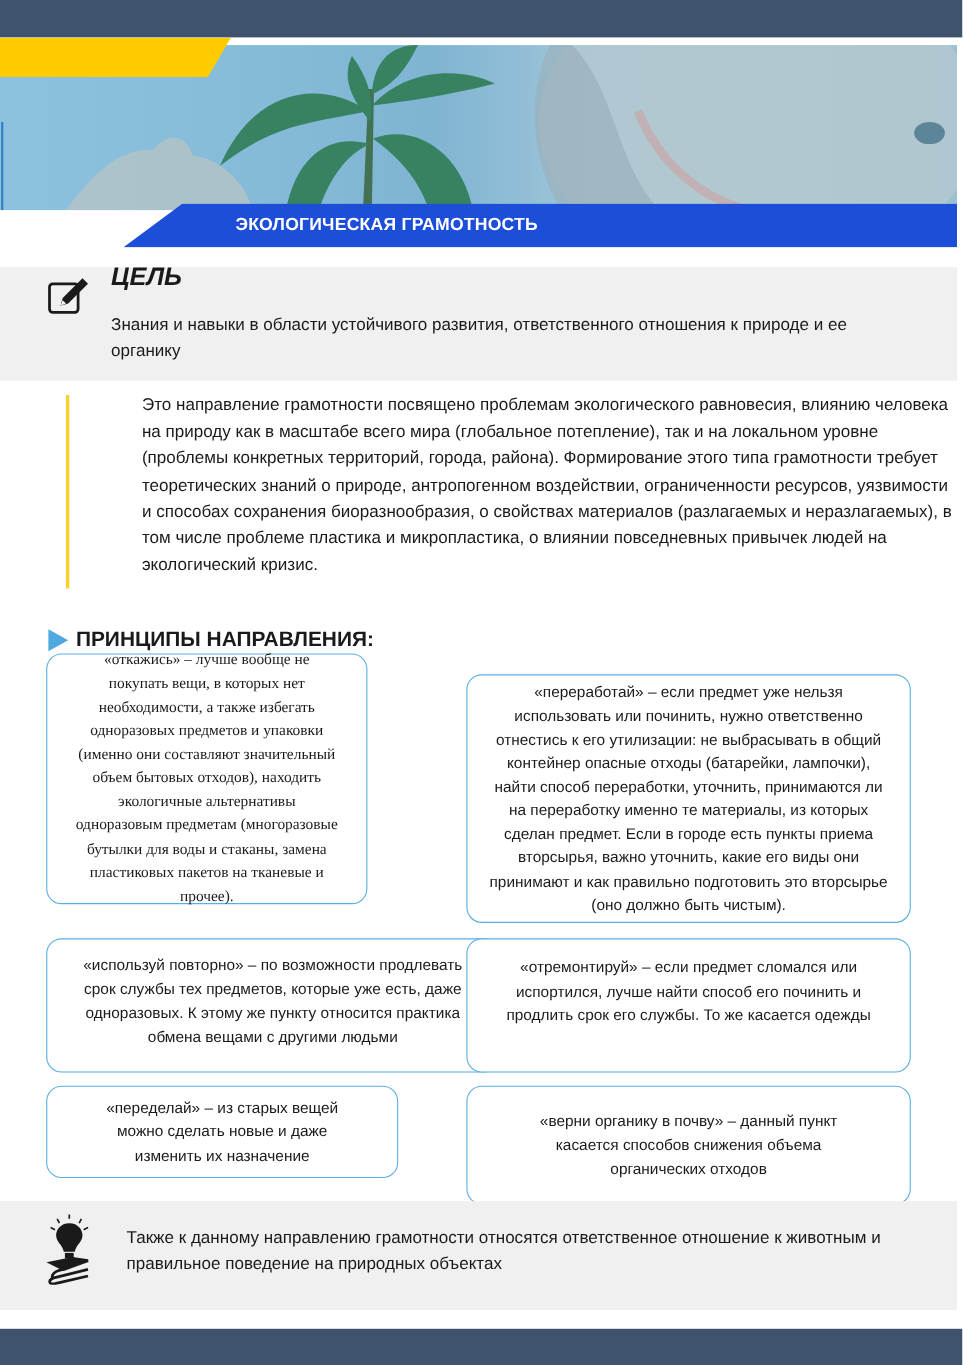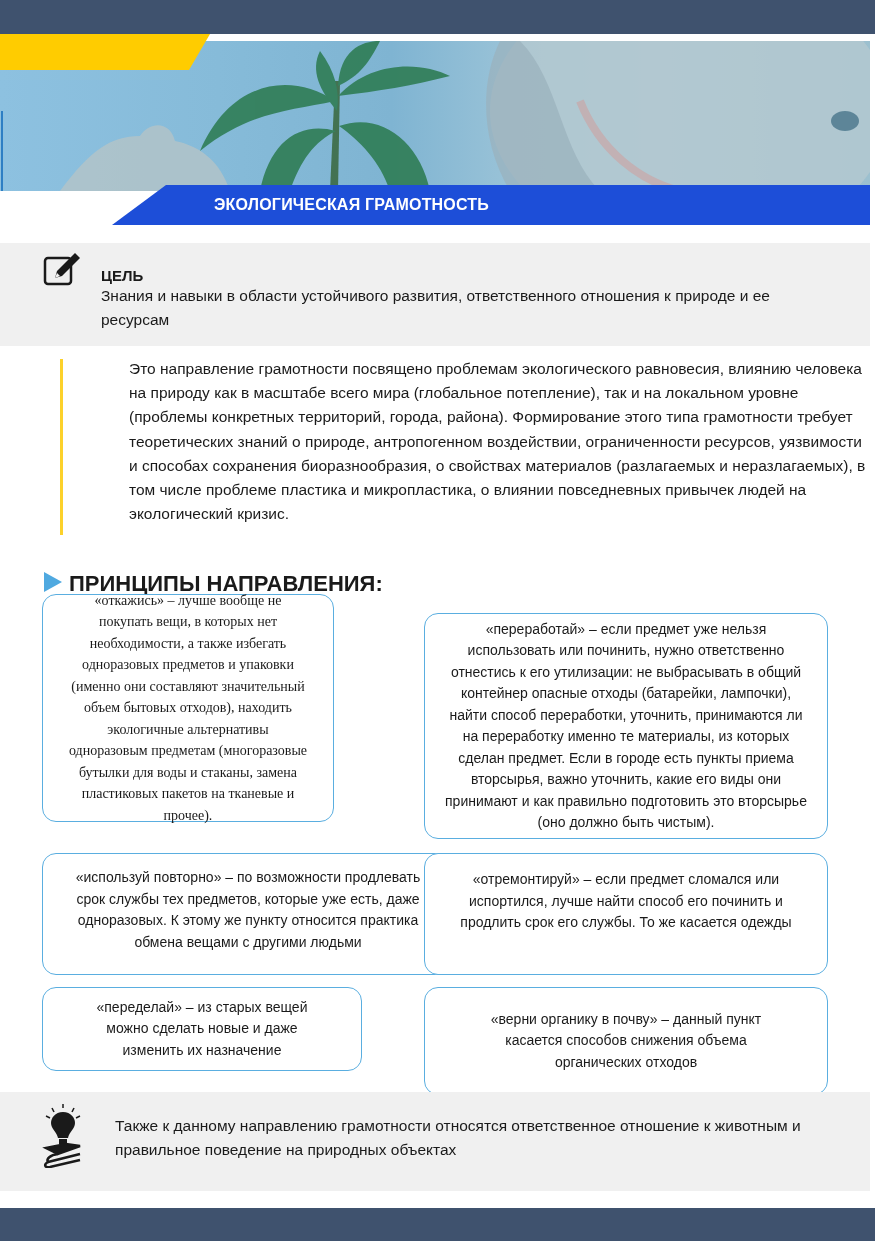"ЦЕЛЬ" .goal-title { font-size: 15px -> 23px; font-style: none -> italic; top: 267px -> 238px }
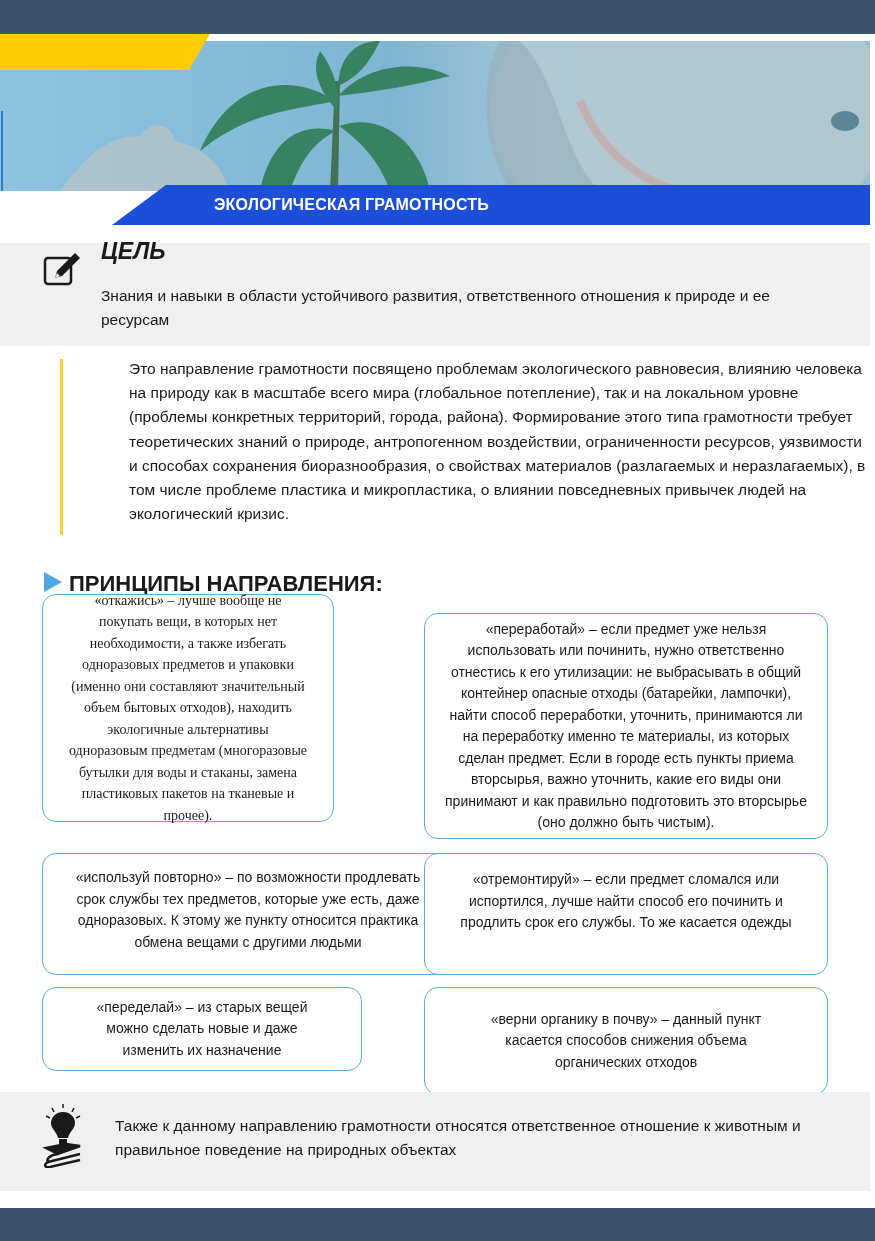"Знания и навыки в области" div.goal-text { text: ресурсам -> органику }
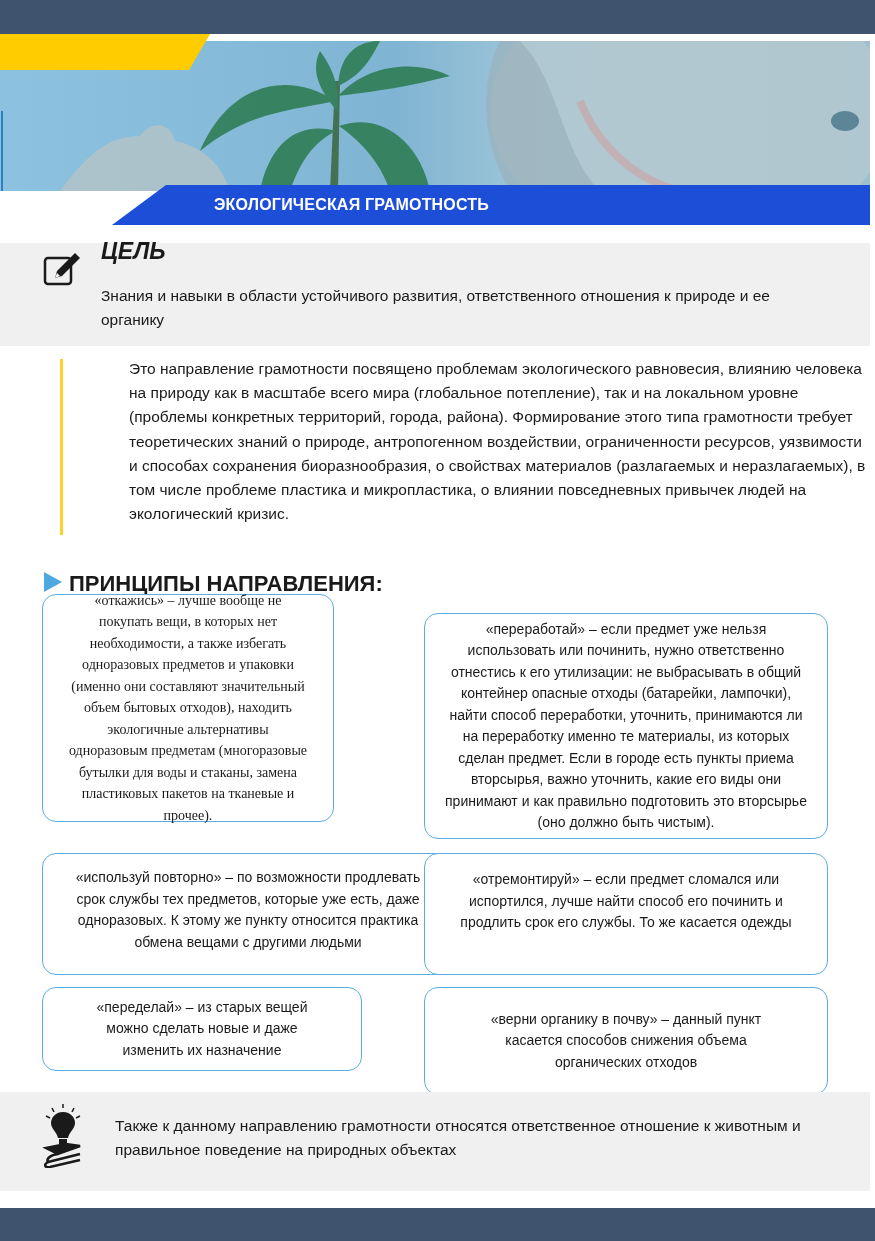"ПРИНЦИПЫ НАПРАВЛЕНИЯ:" .principles-title { font-size: 22px -> 19px }
